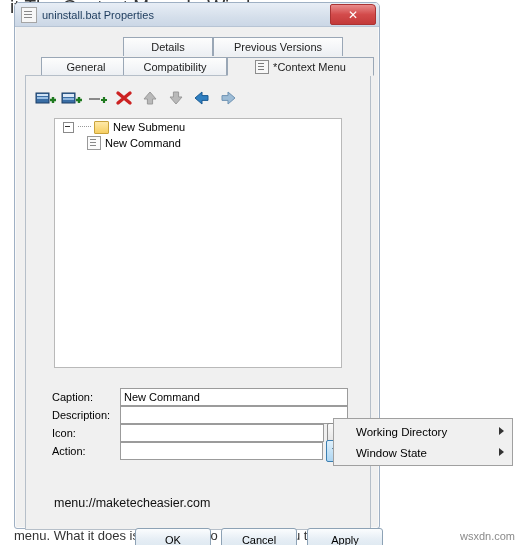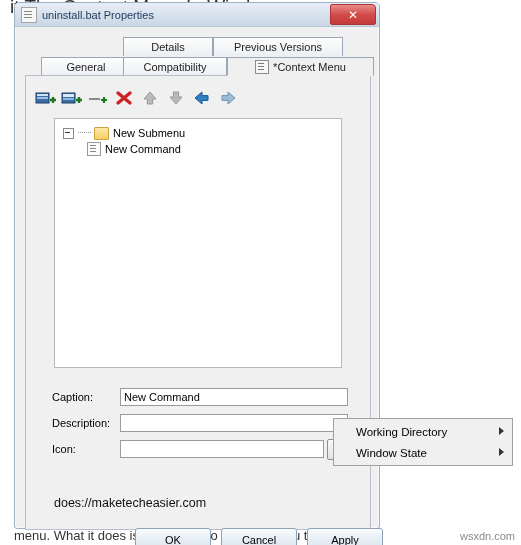"New Submenu" div.tnode { margin-top: 6px -> none }
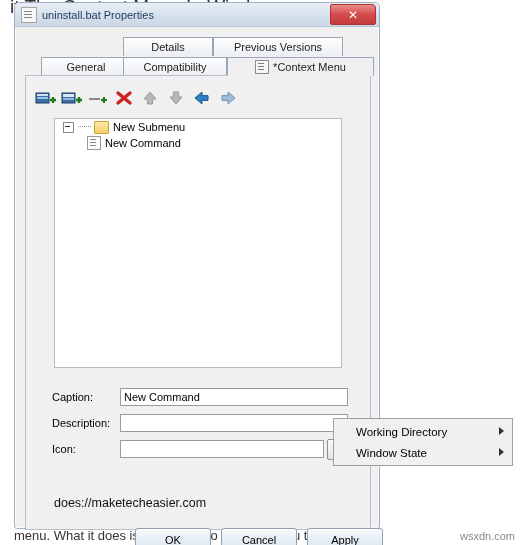"Caption:" .frow { margin-bottom: 8px -> none }
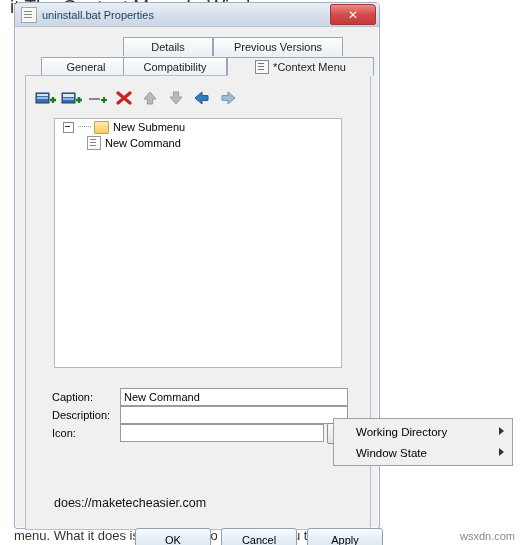"Action:" div.frow { html: none -> <div> <div>Action:</div> <input> <div></div> </div> }
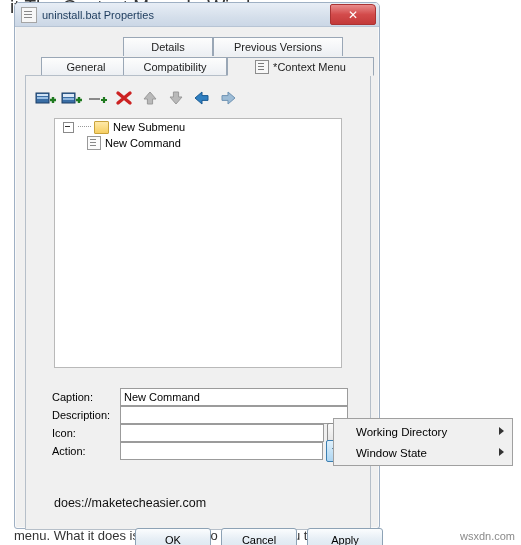"does://maketecheasier.com" div.url-line { text: does://maketecheasier.com -> menu://maketecheasier.com }
